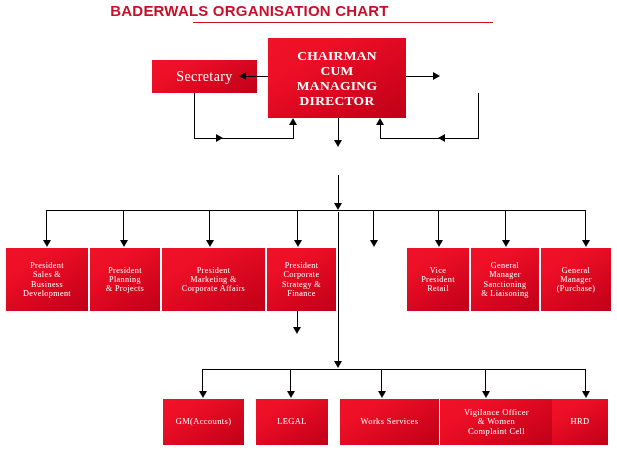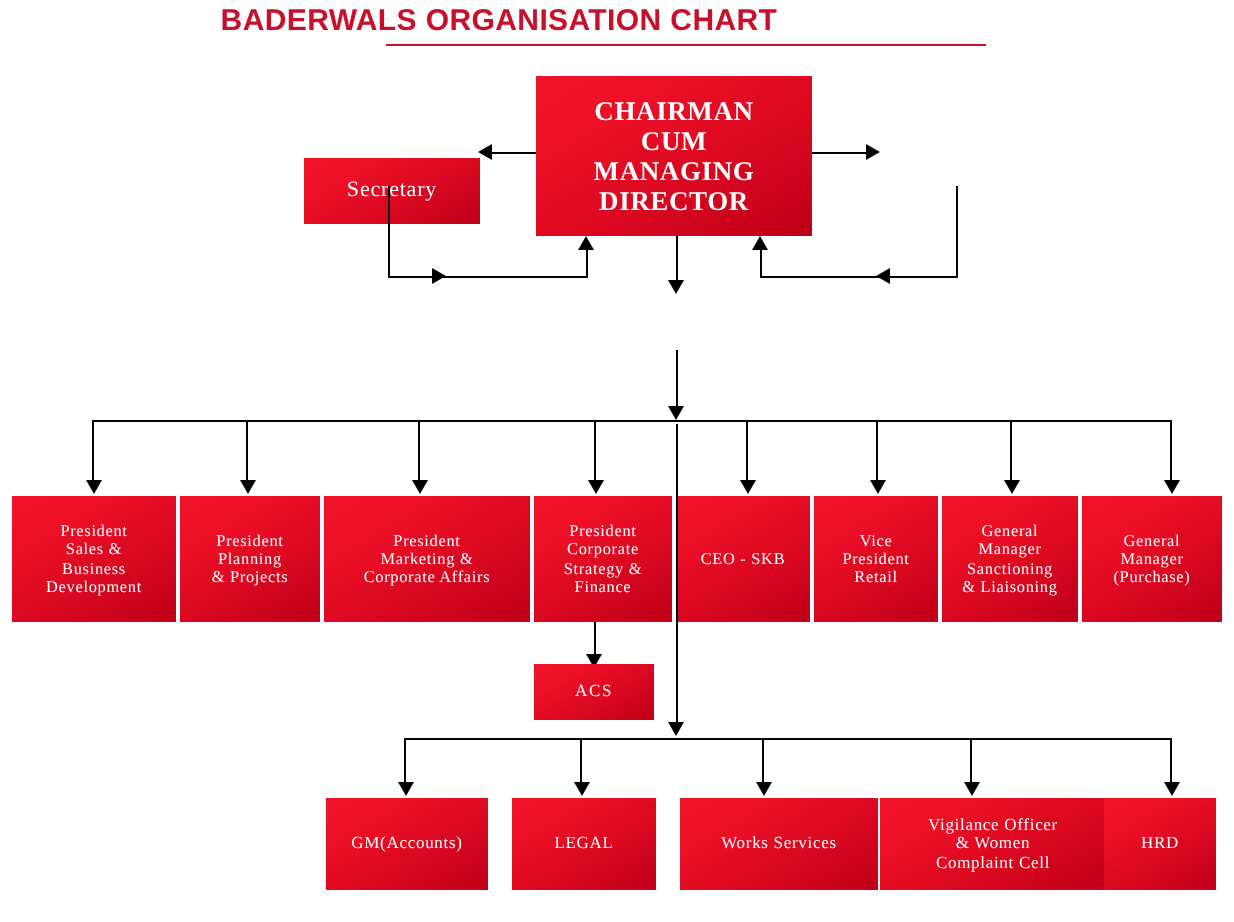"Secretary" .n-secretary { font-size: 11px -> 14px; margin-top: 19px -> none; width: 88px -> 105px }
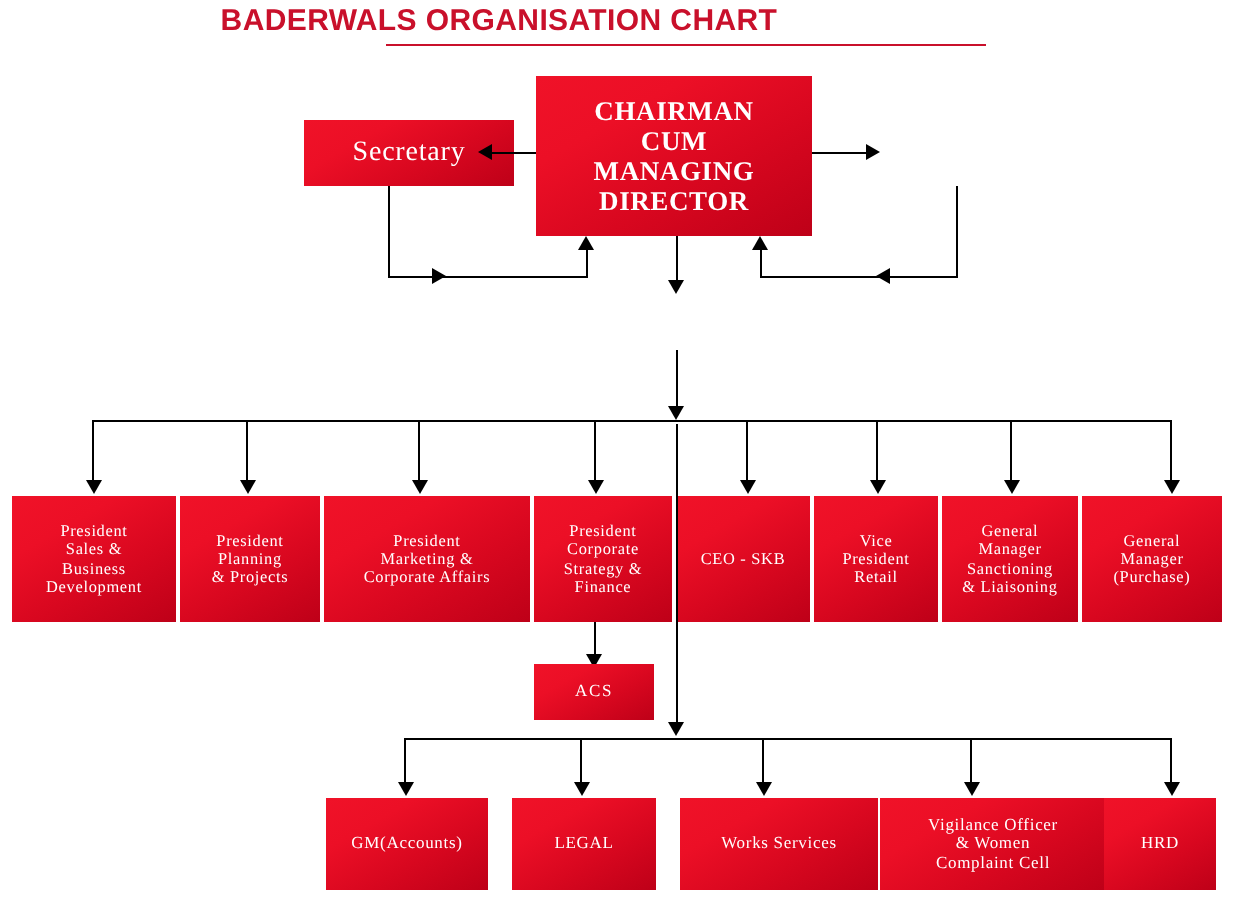"CEO - SKB" div.node { html: <div> <span>CEO - SKB</span> </div> -> none }
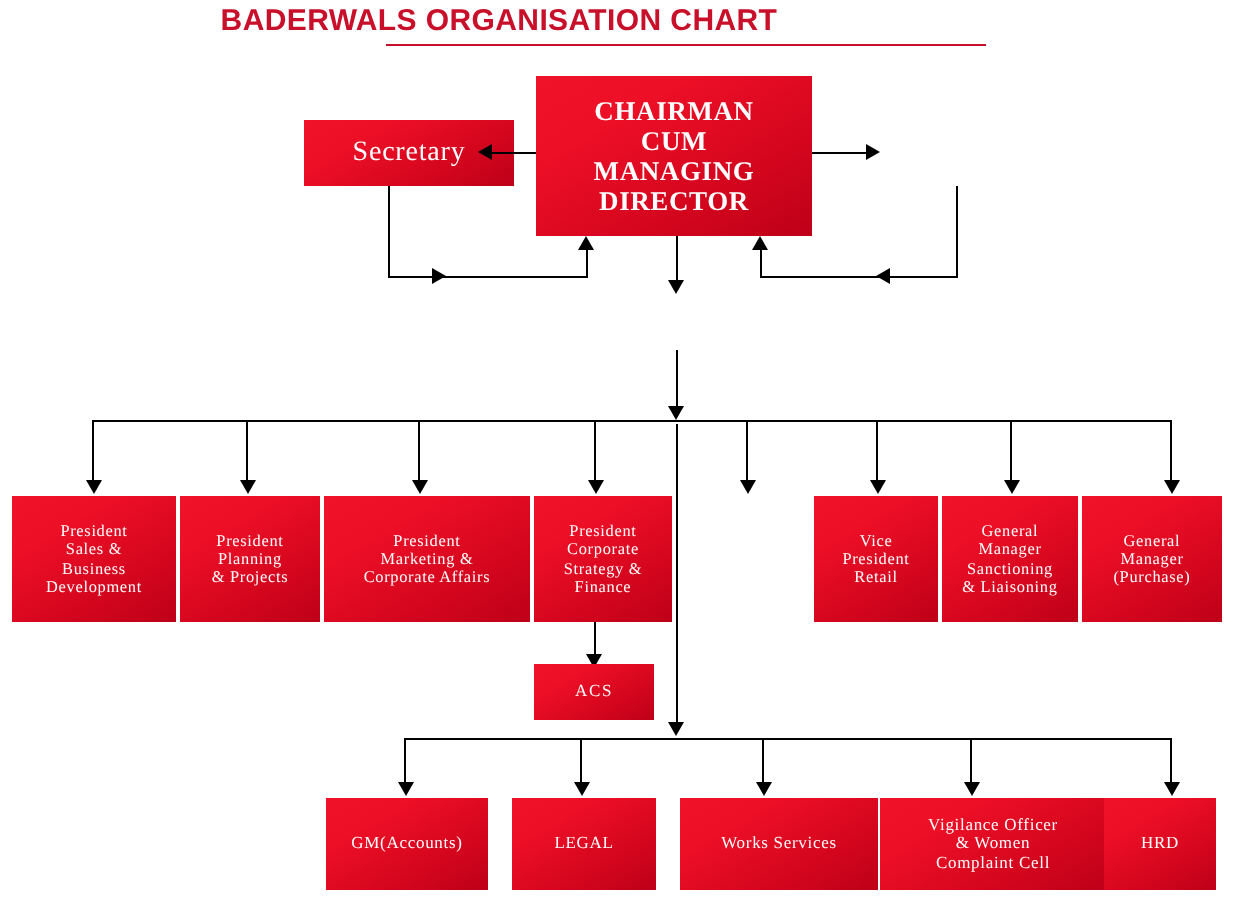"ACS" div.node { html: <div> <span>ACS</span> </div> -> none }
